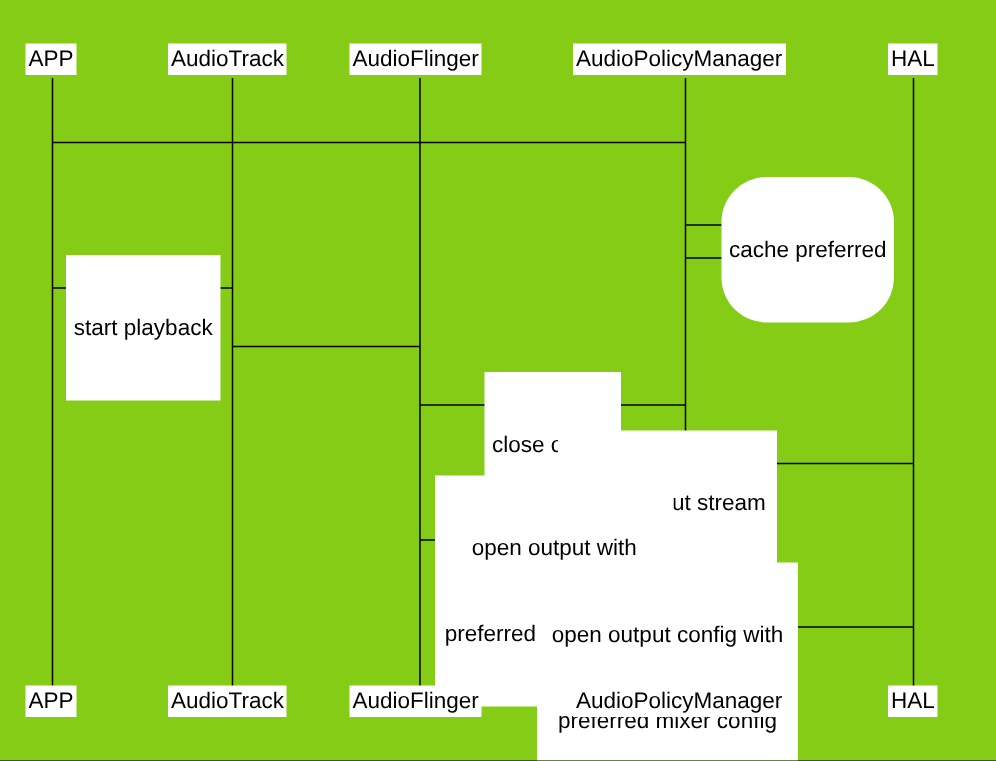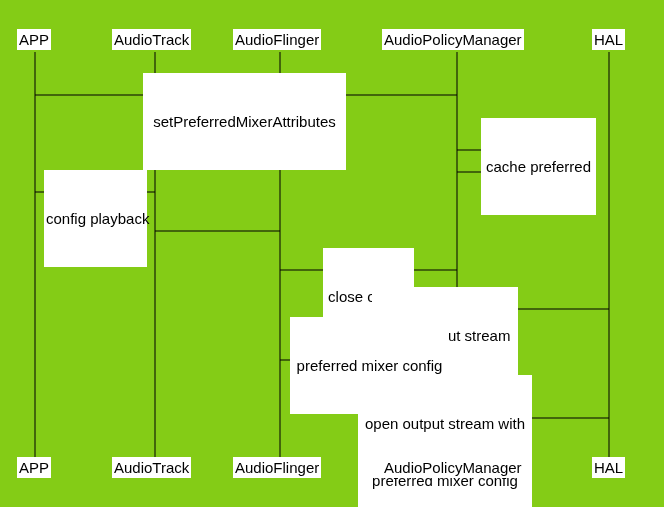"setPreferredMixerAttributes" div.label { html: <div> <span>setPreferredMixerAttributes</span> </div> -> none }
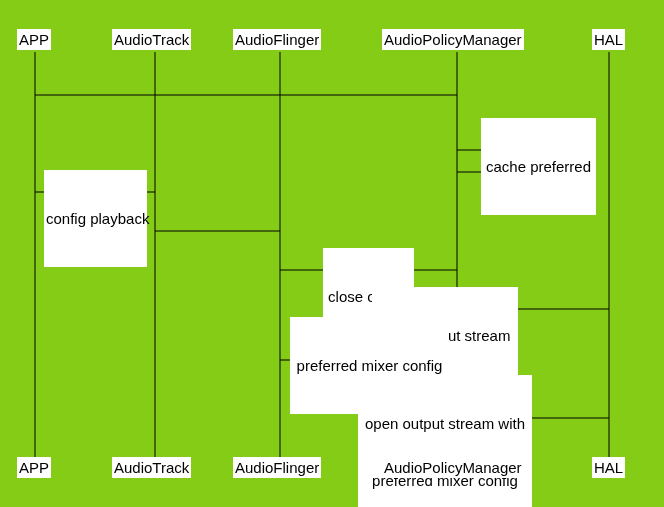"cache preferred" div.label { border-radius: none -> 30px }
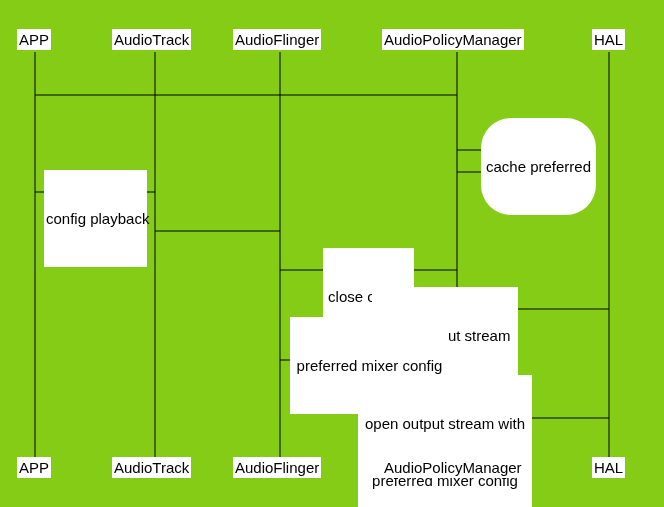"config playback" span.l1 { text: config -> start }
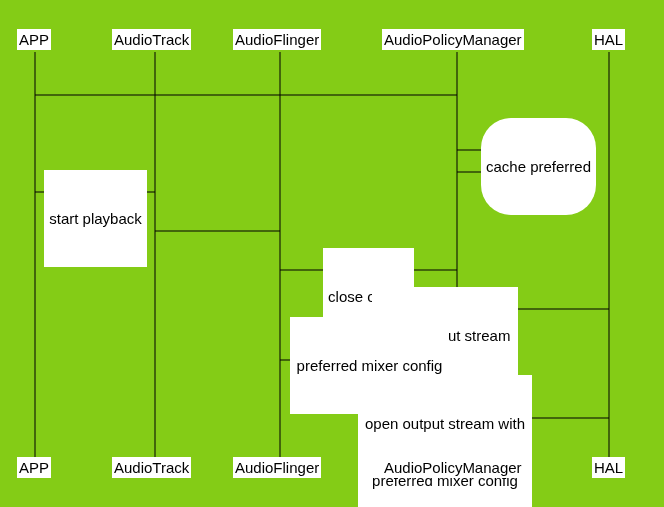"open output with" span.l1 { html: none -> <span>open output with</span> }
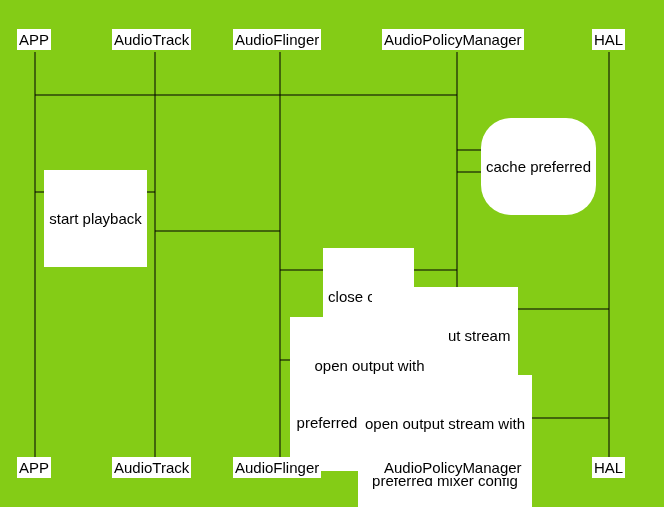"open output stream with" span.l1 { text: stream -> config }
